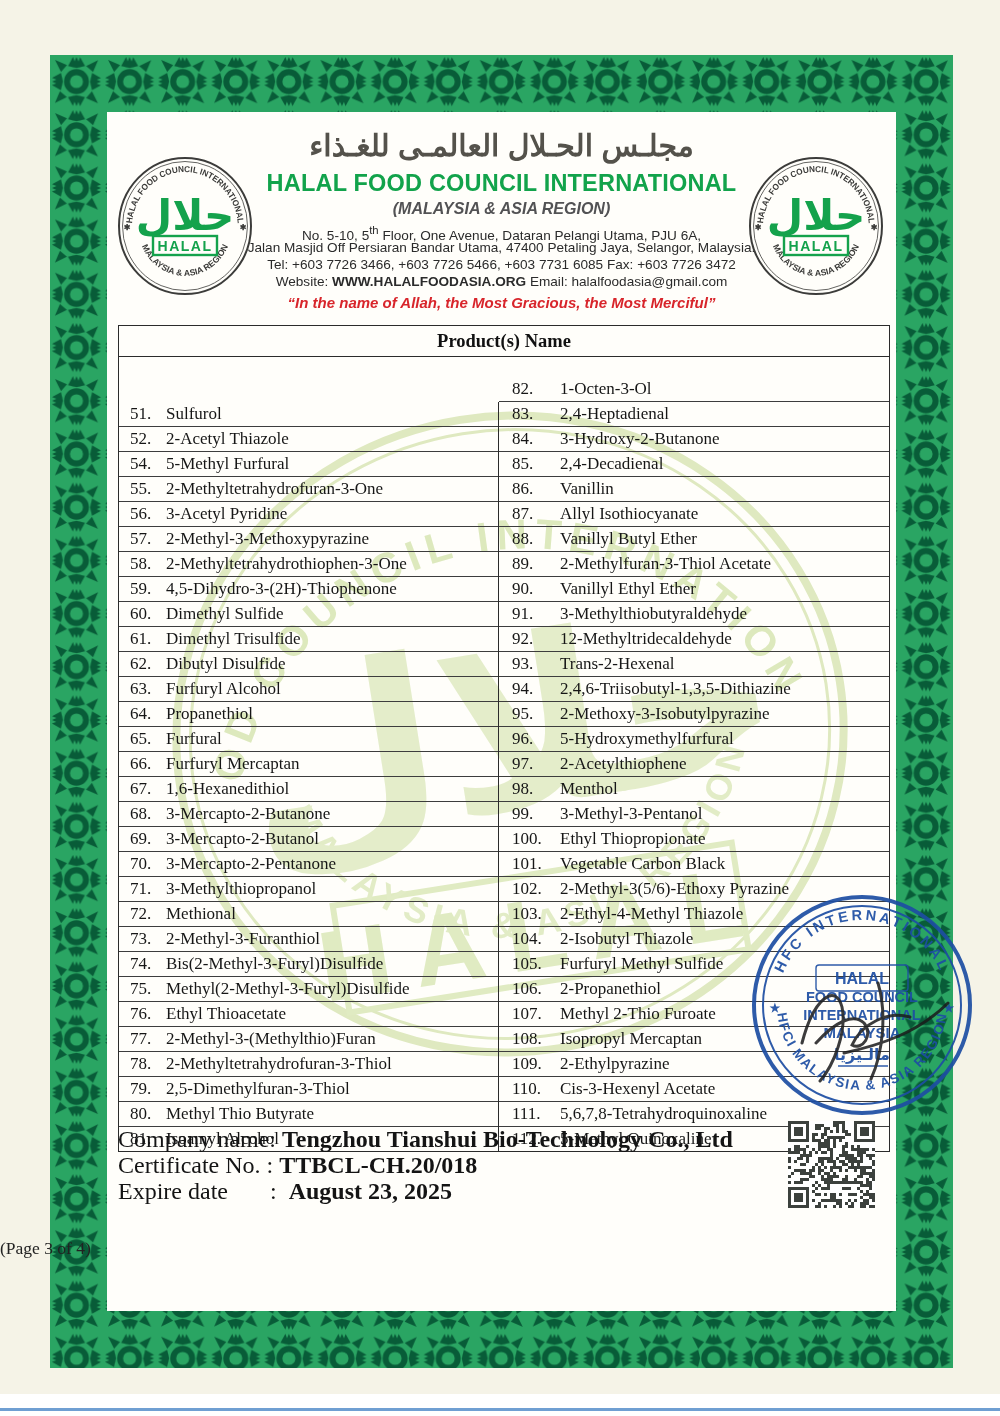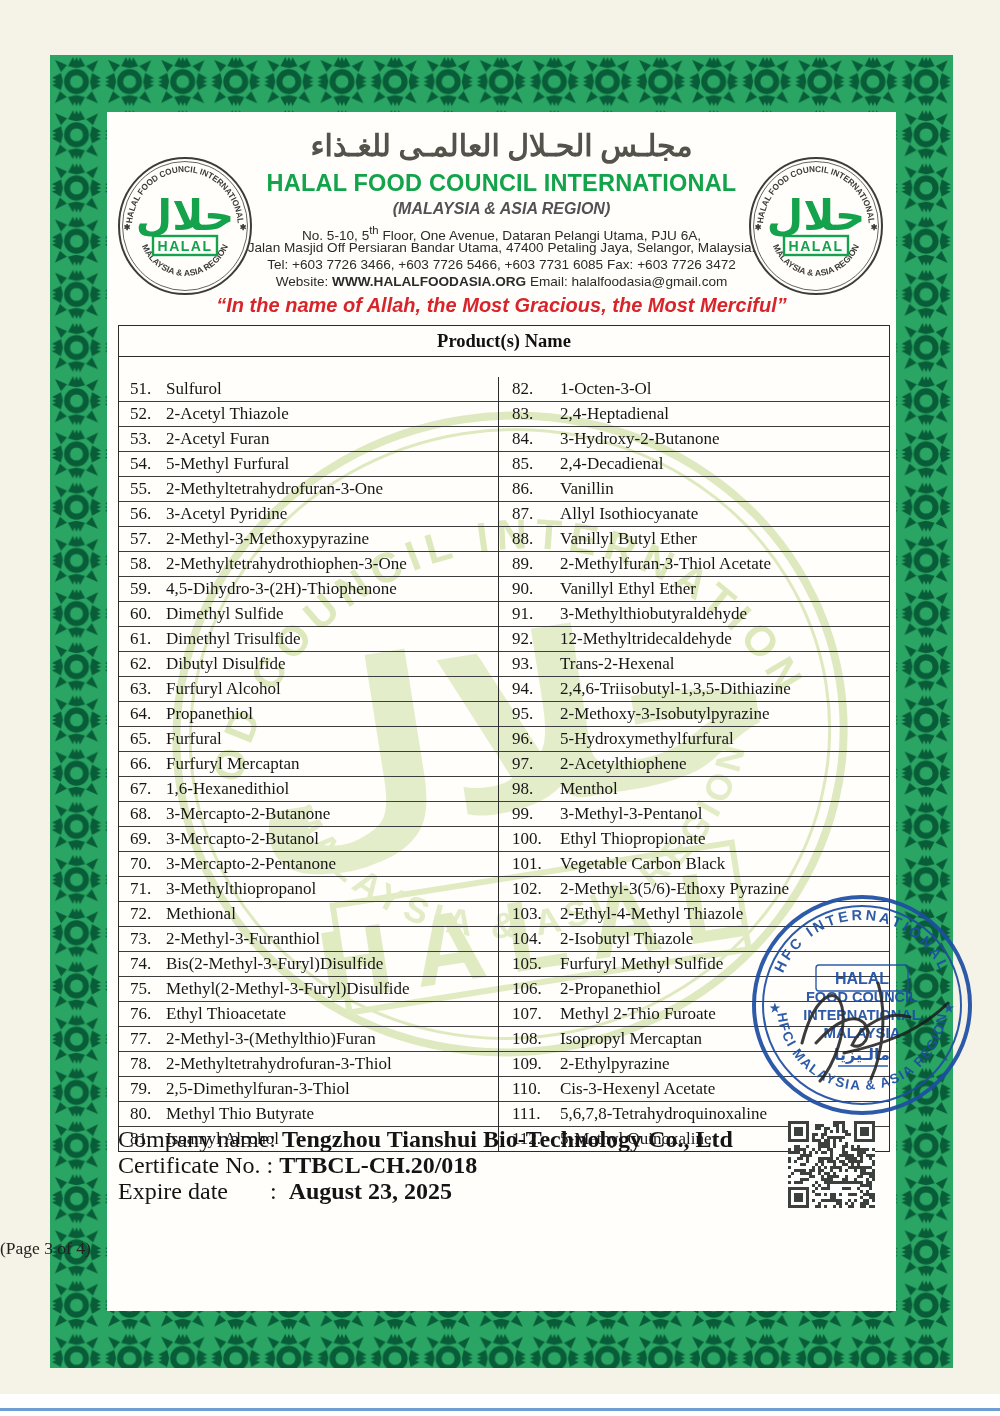"مجلـس الحـلال العالمـى للغـذاء" .arabic-title { font-family: Liberation Serif, serif -> Liberation Sans, sans-serif }
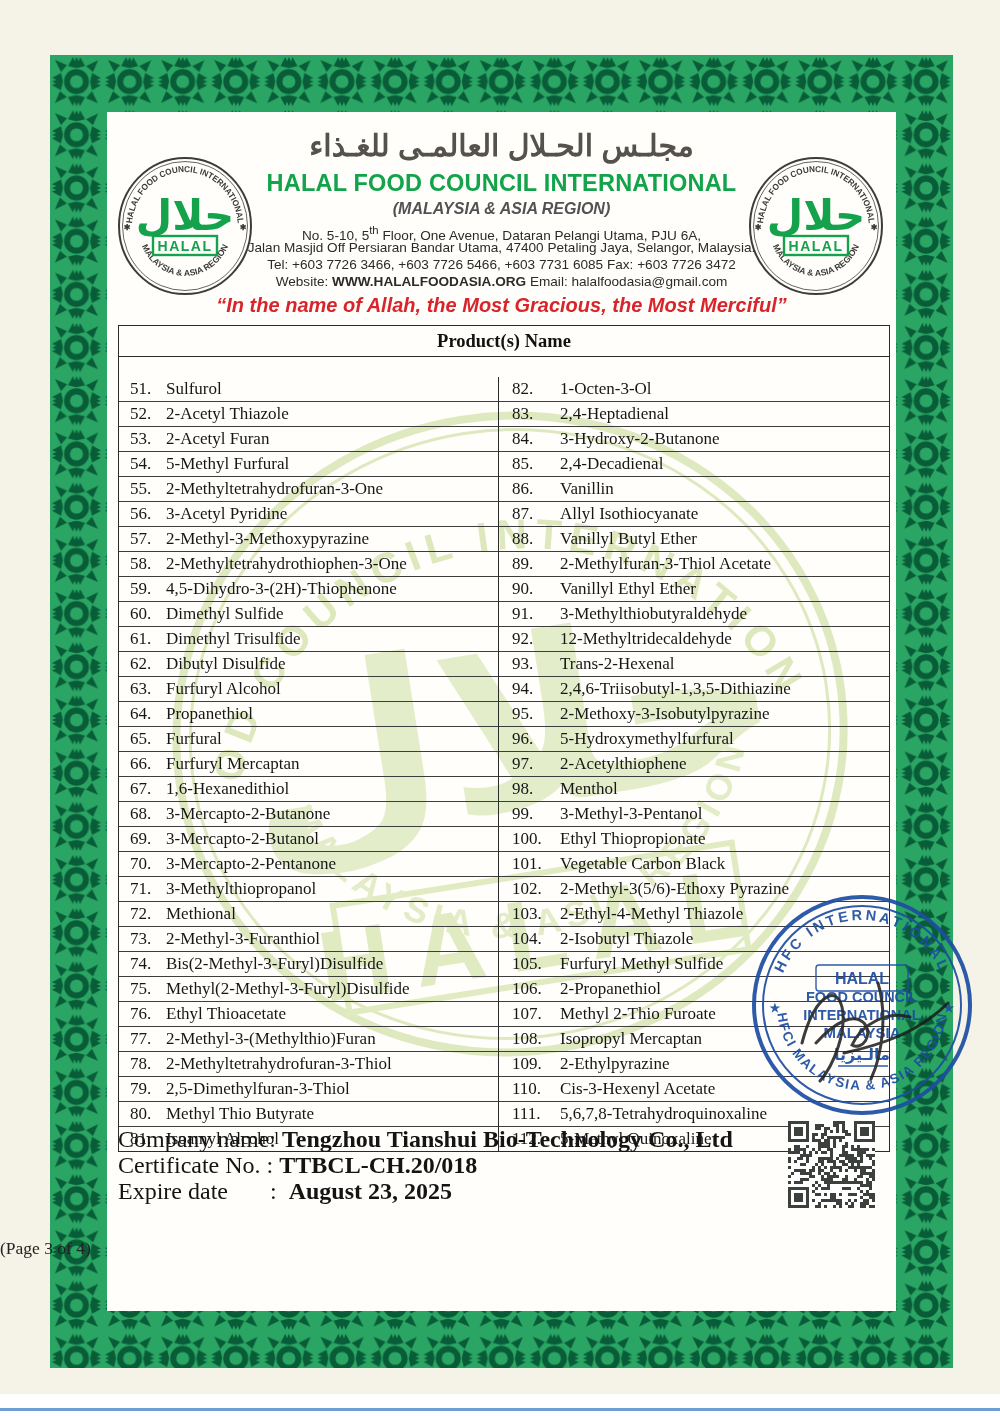"“In the name of Allah," .bismillah { font-size: 20px -> 15px }
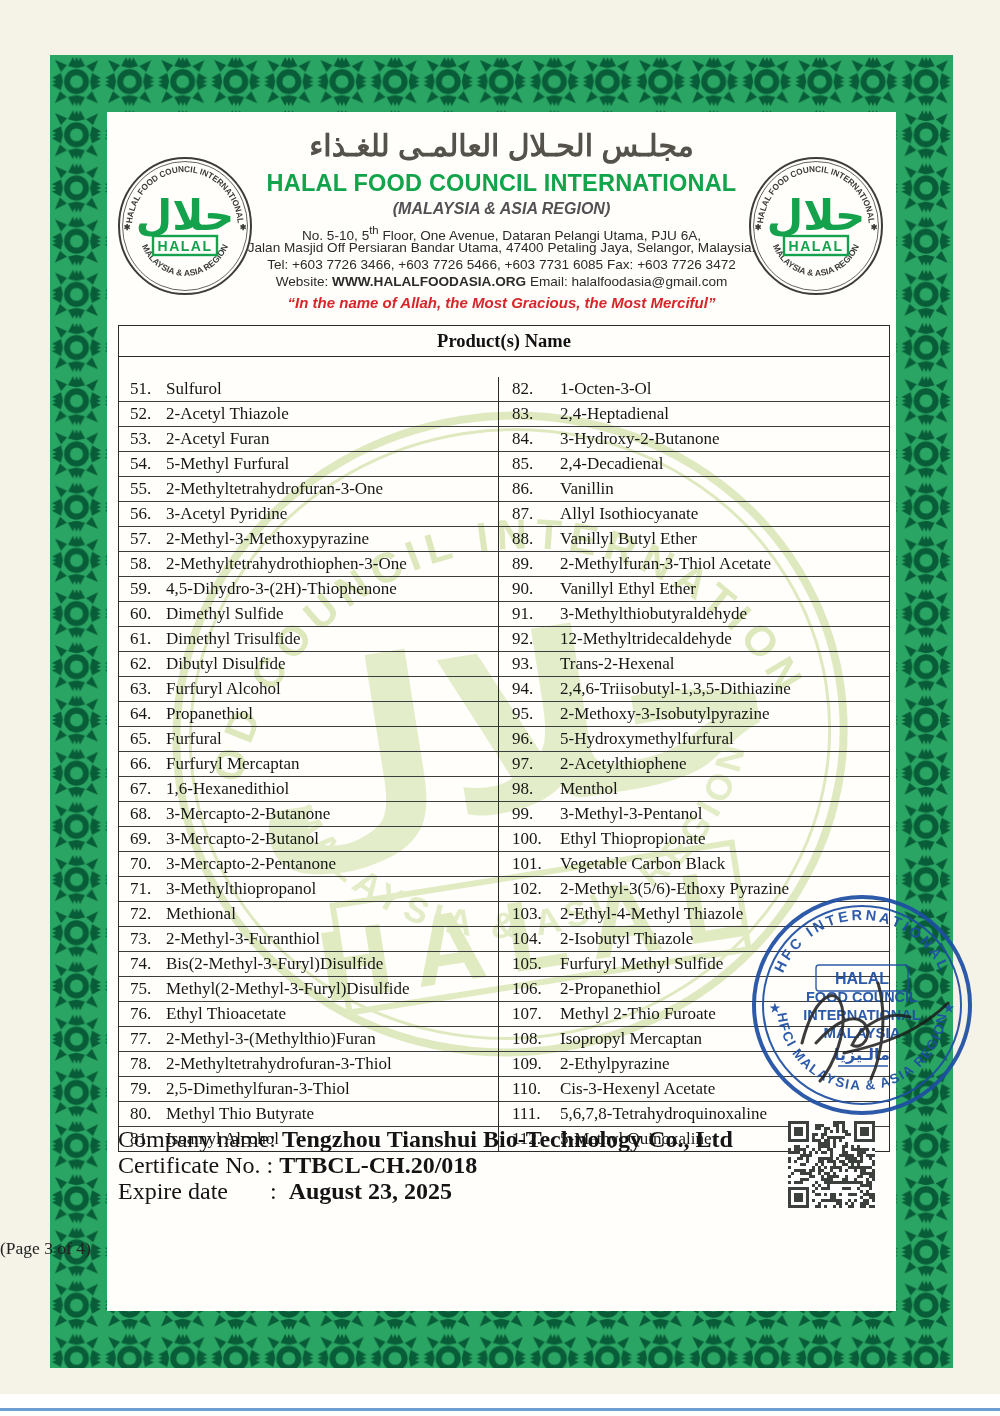"53." div.trow { html: <div> <span>53.</span> <span>2-Acetyl Furan</span> </div> -> none }
